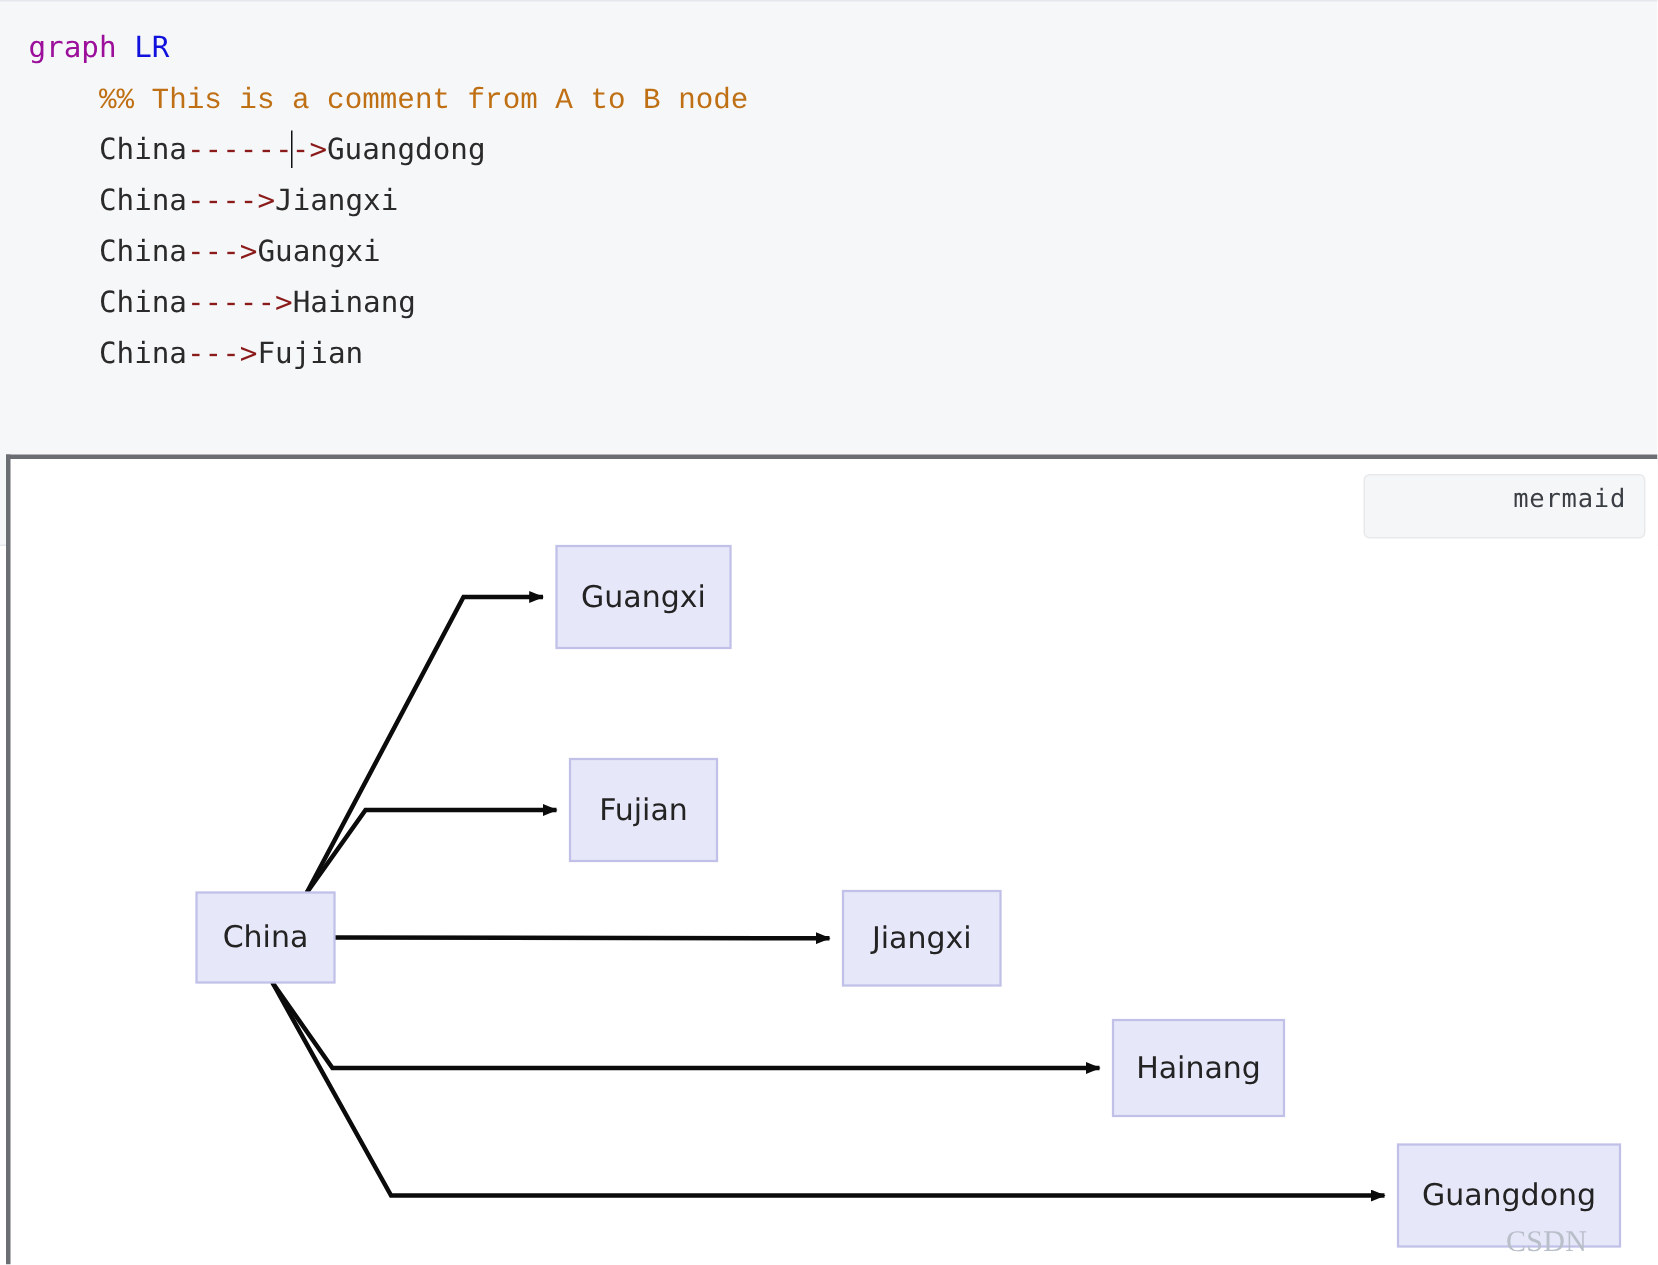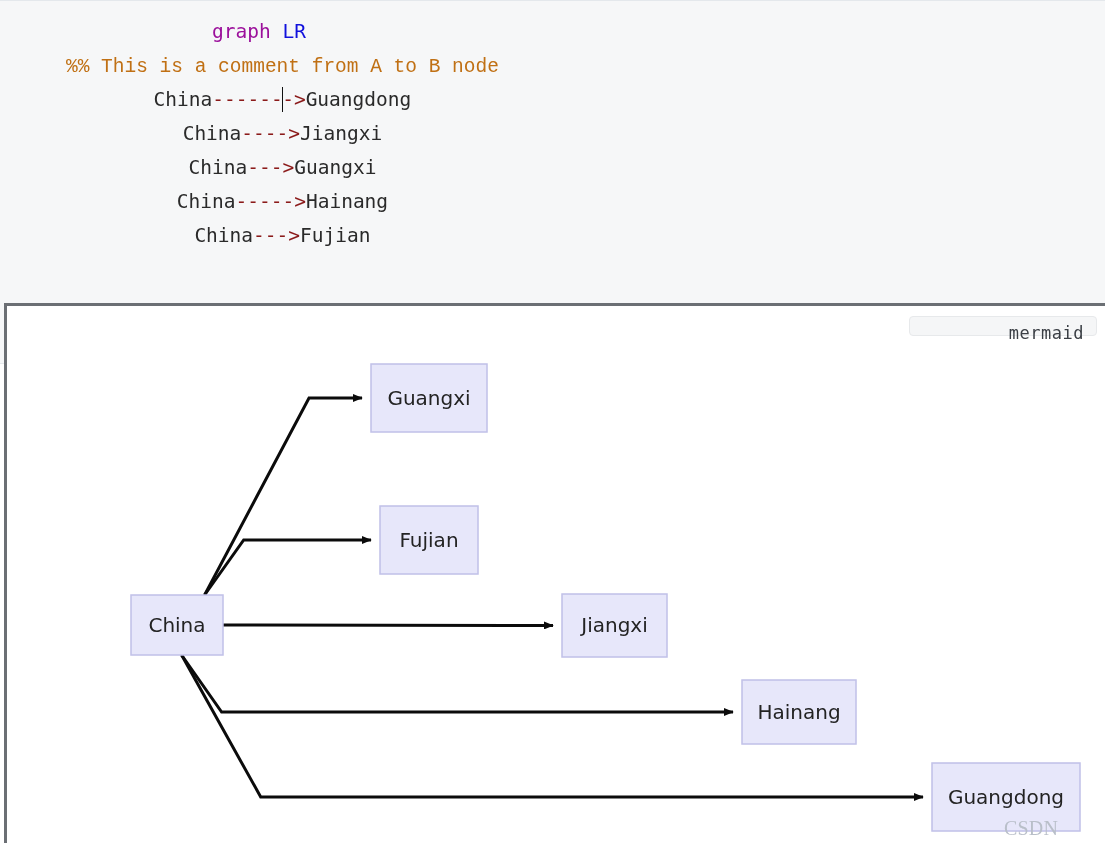"graph LR" .editor { text-align: center -> none }
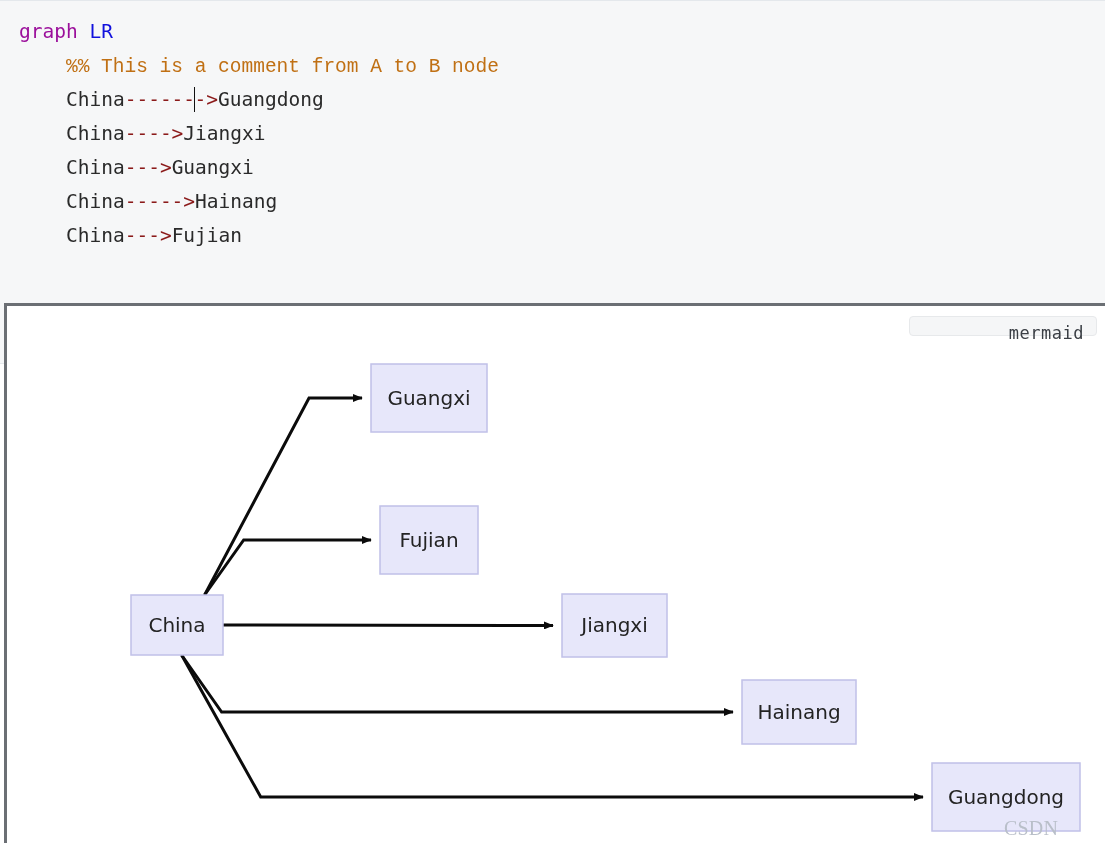"mermaid" .mermaid-badge { height: 20px -> 43px }
